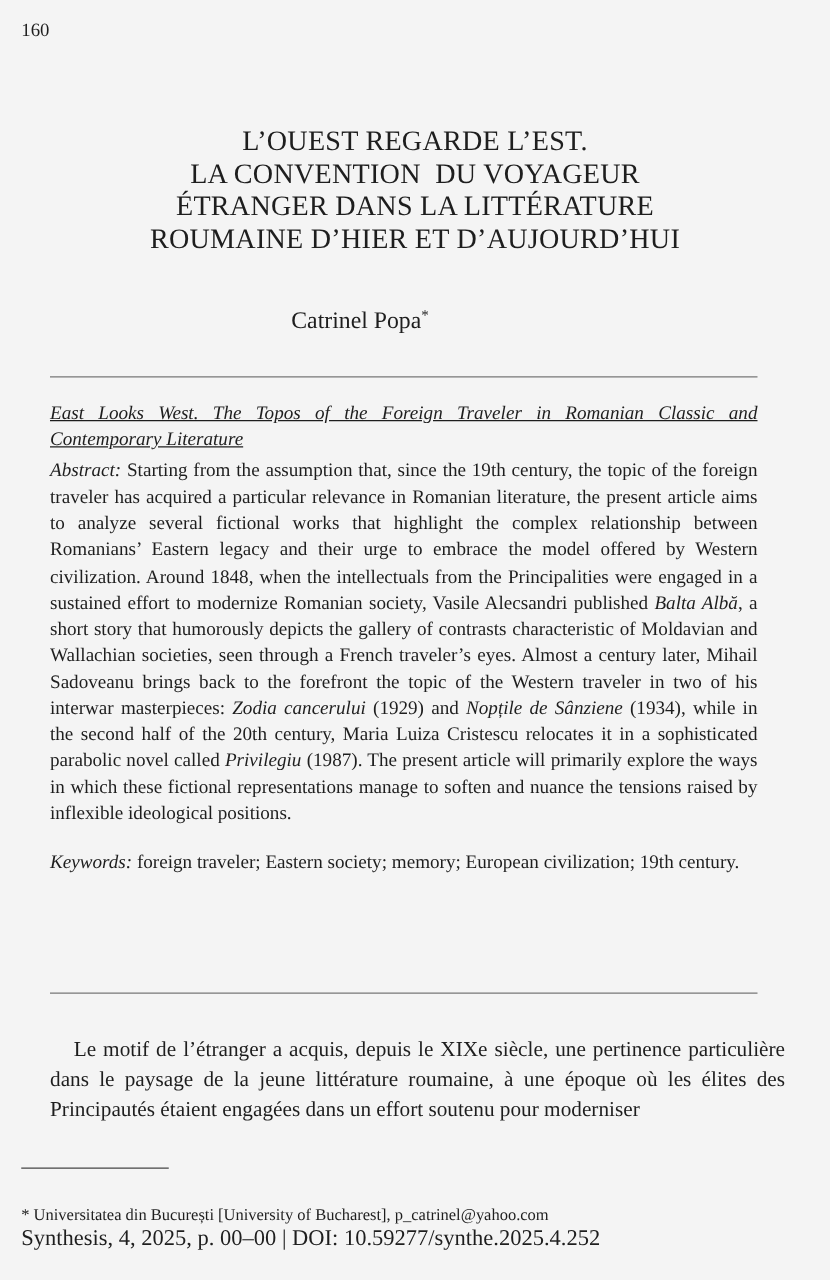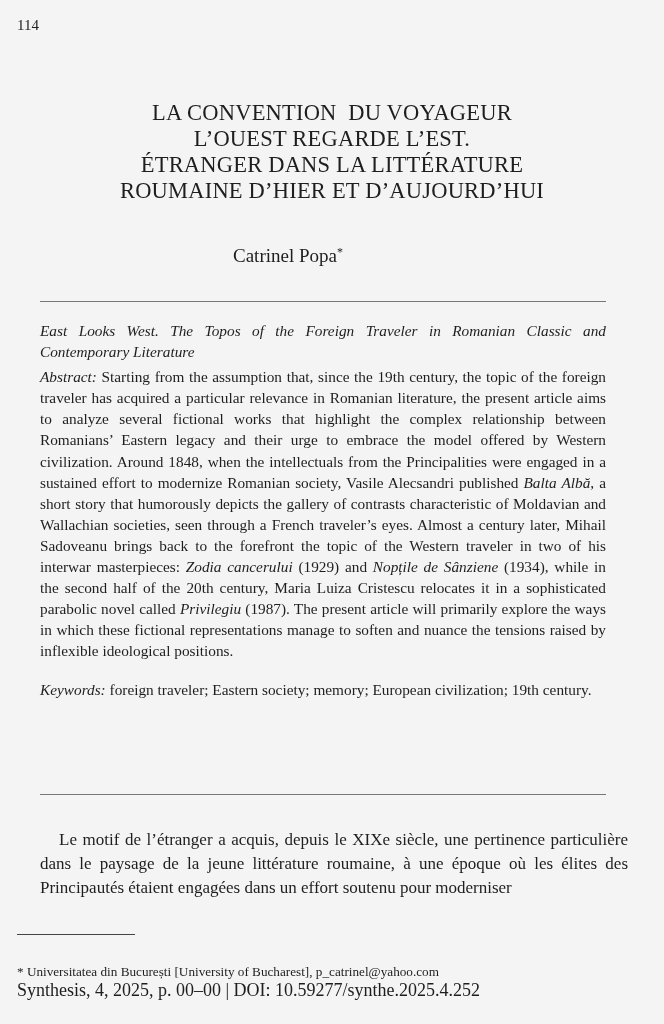"114" div.page-number { text: 114 -> 160 }
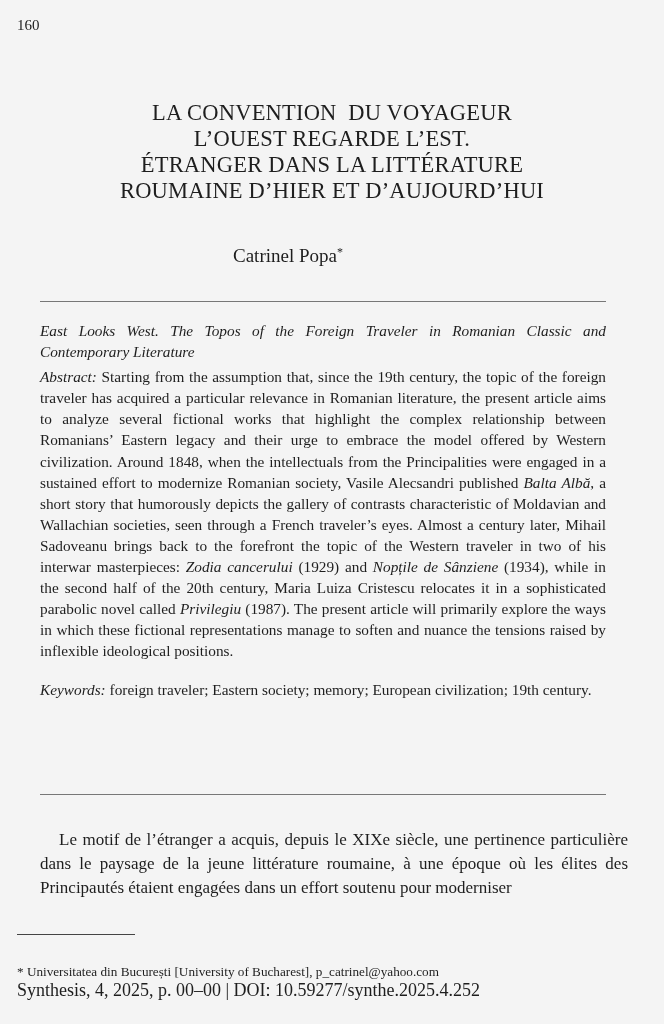"LA CONVENTION DU VOYAGEUR" div { order: before "L’OUEST REGARDE L’EST." -> after "L’OUEST REGARDE L’EST." }
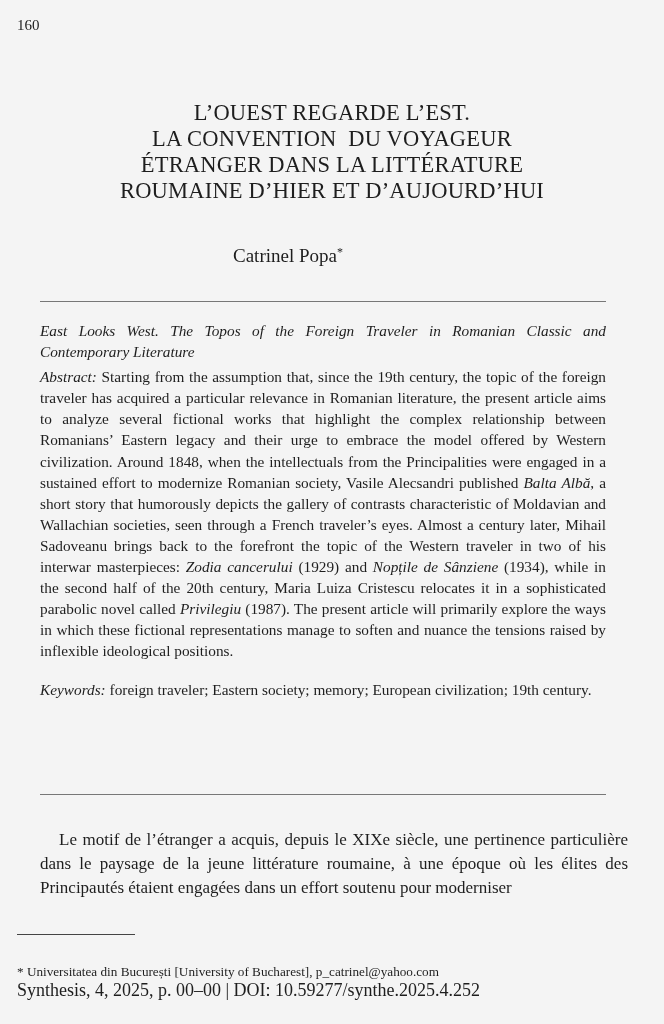"East Looks West. The Topos" .abstract-block .en-title { text-decoration: none -> underline }
